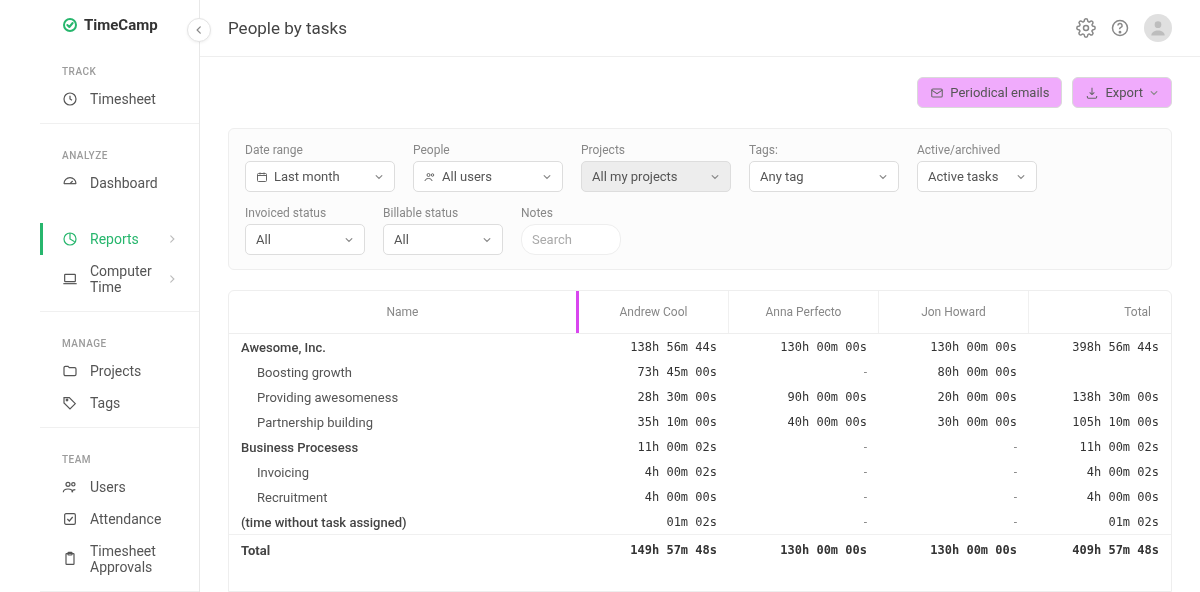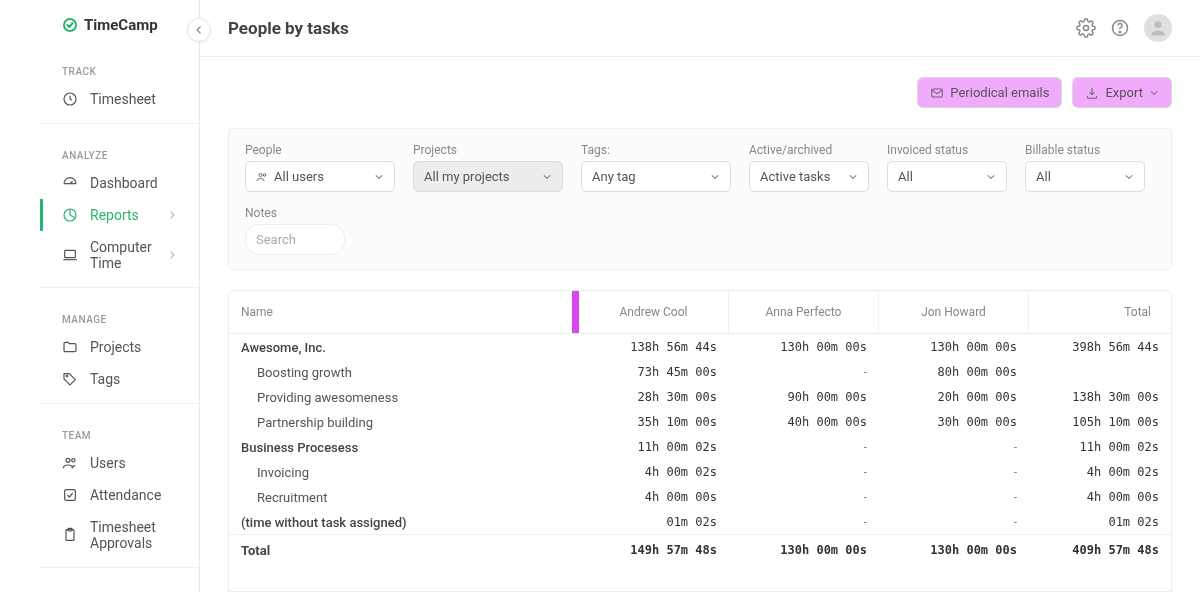"People by tasks" .page-title { font-weight: 700 -> 400 }
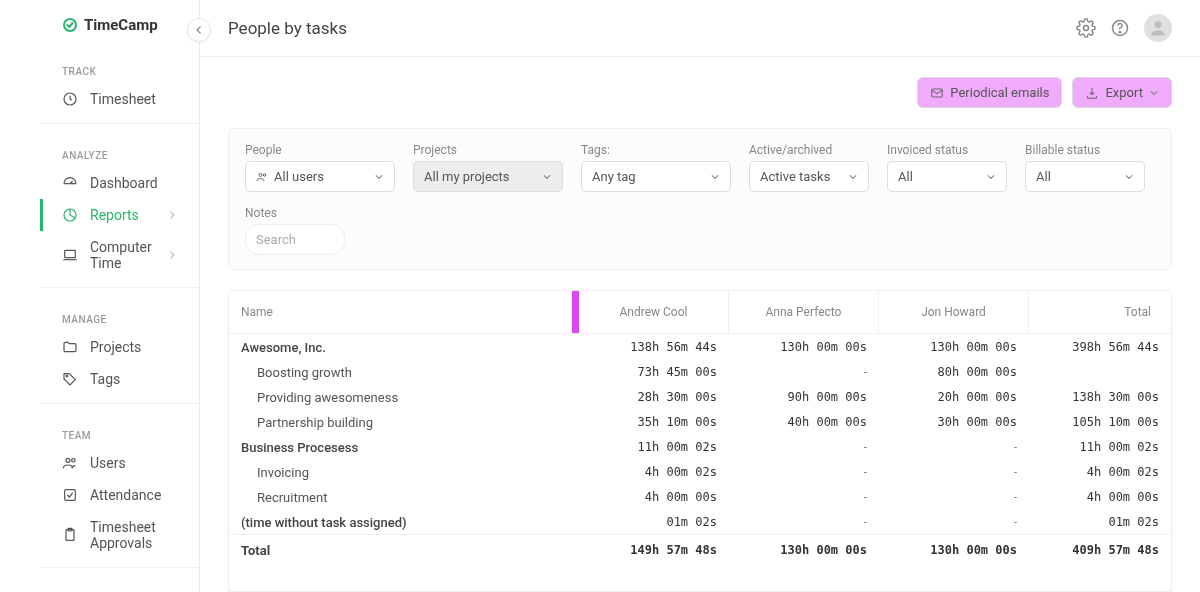"Date range" div.filter { html: none -> <div> <span>Date range</span> <div> <span> <span> <svg> <rect></rect> <path></path> </svg> </span> <span>Last month</span> </span> <span> <svg> <path></path> </svg> </span> </div> </div> }
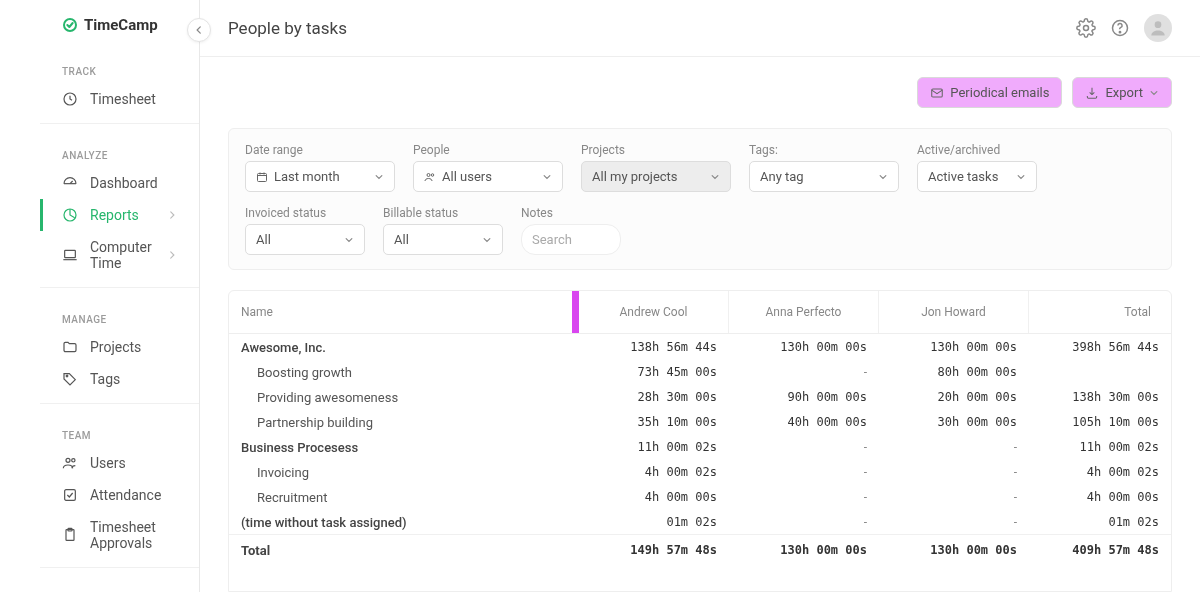"Reports" .nav-item.active { margin-top: none -> 24px }
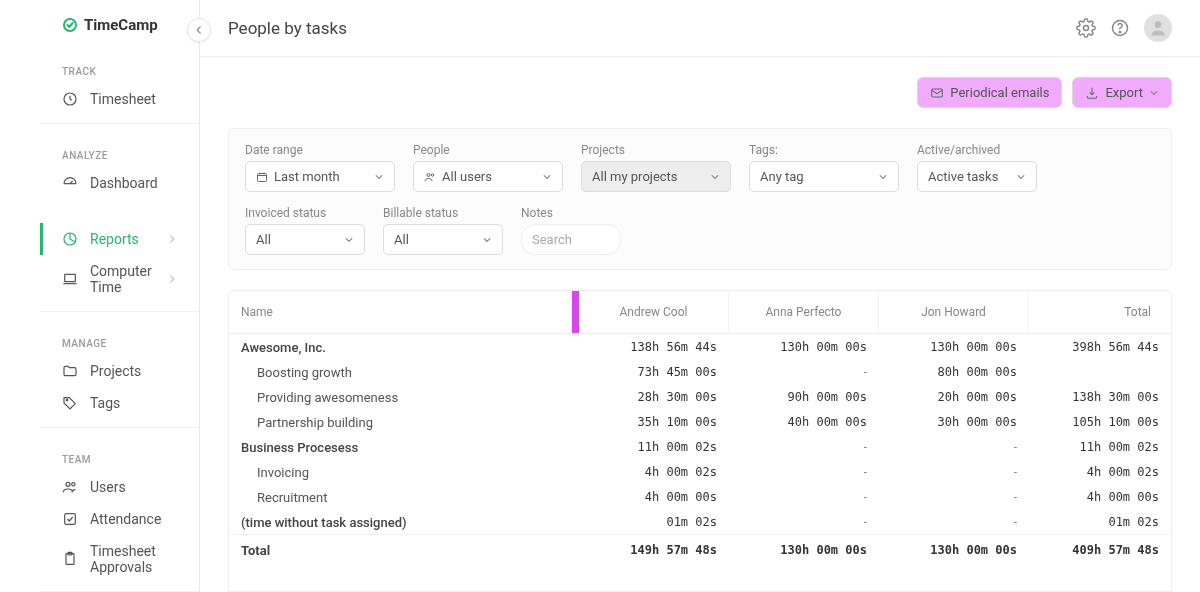"Name" .table-head > div:first-child { border-right: 7px solid #d946ef -> 3px solid #d946ef; text-align: none -> center }
